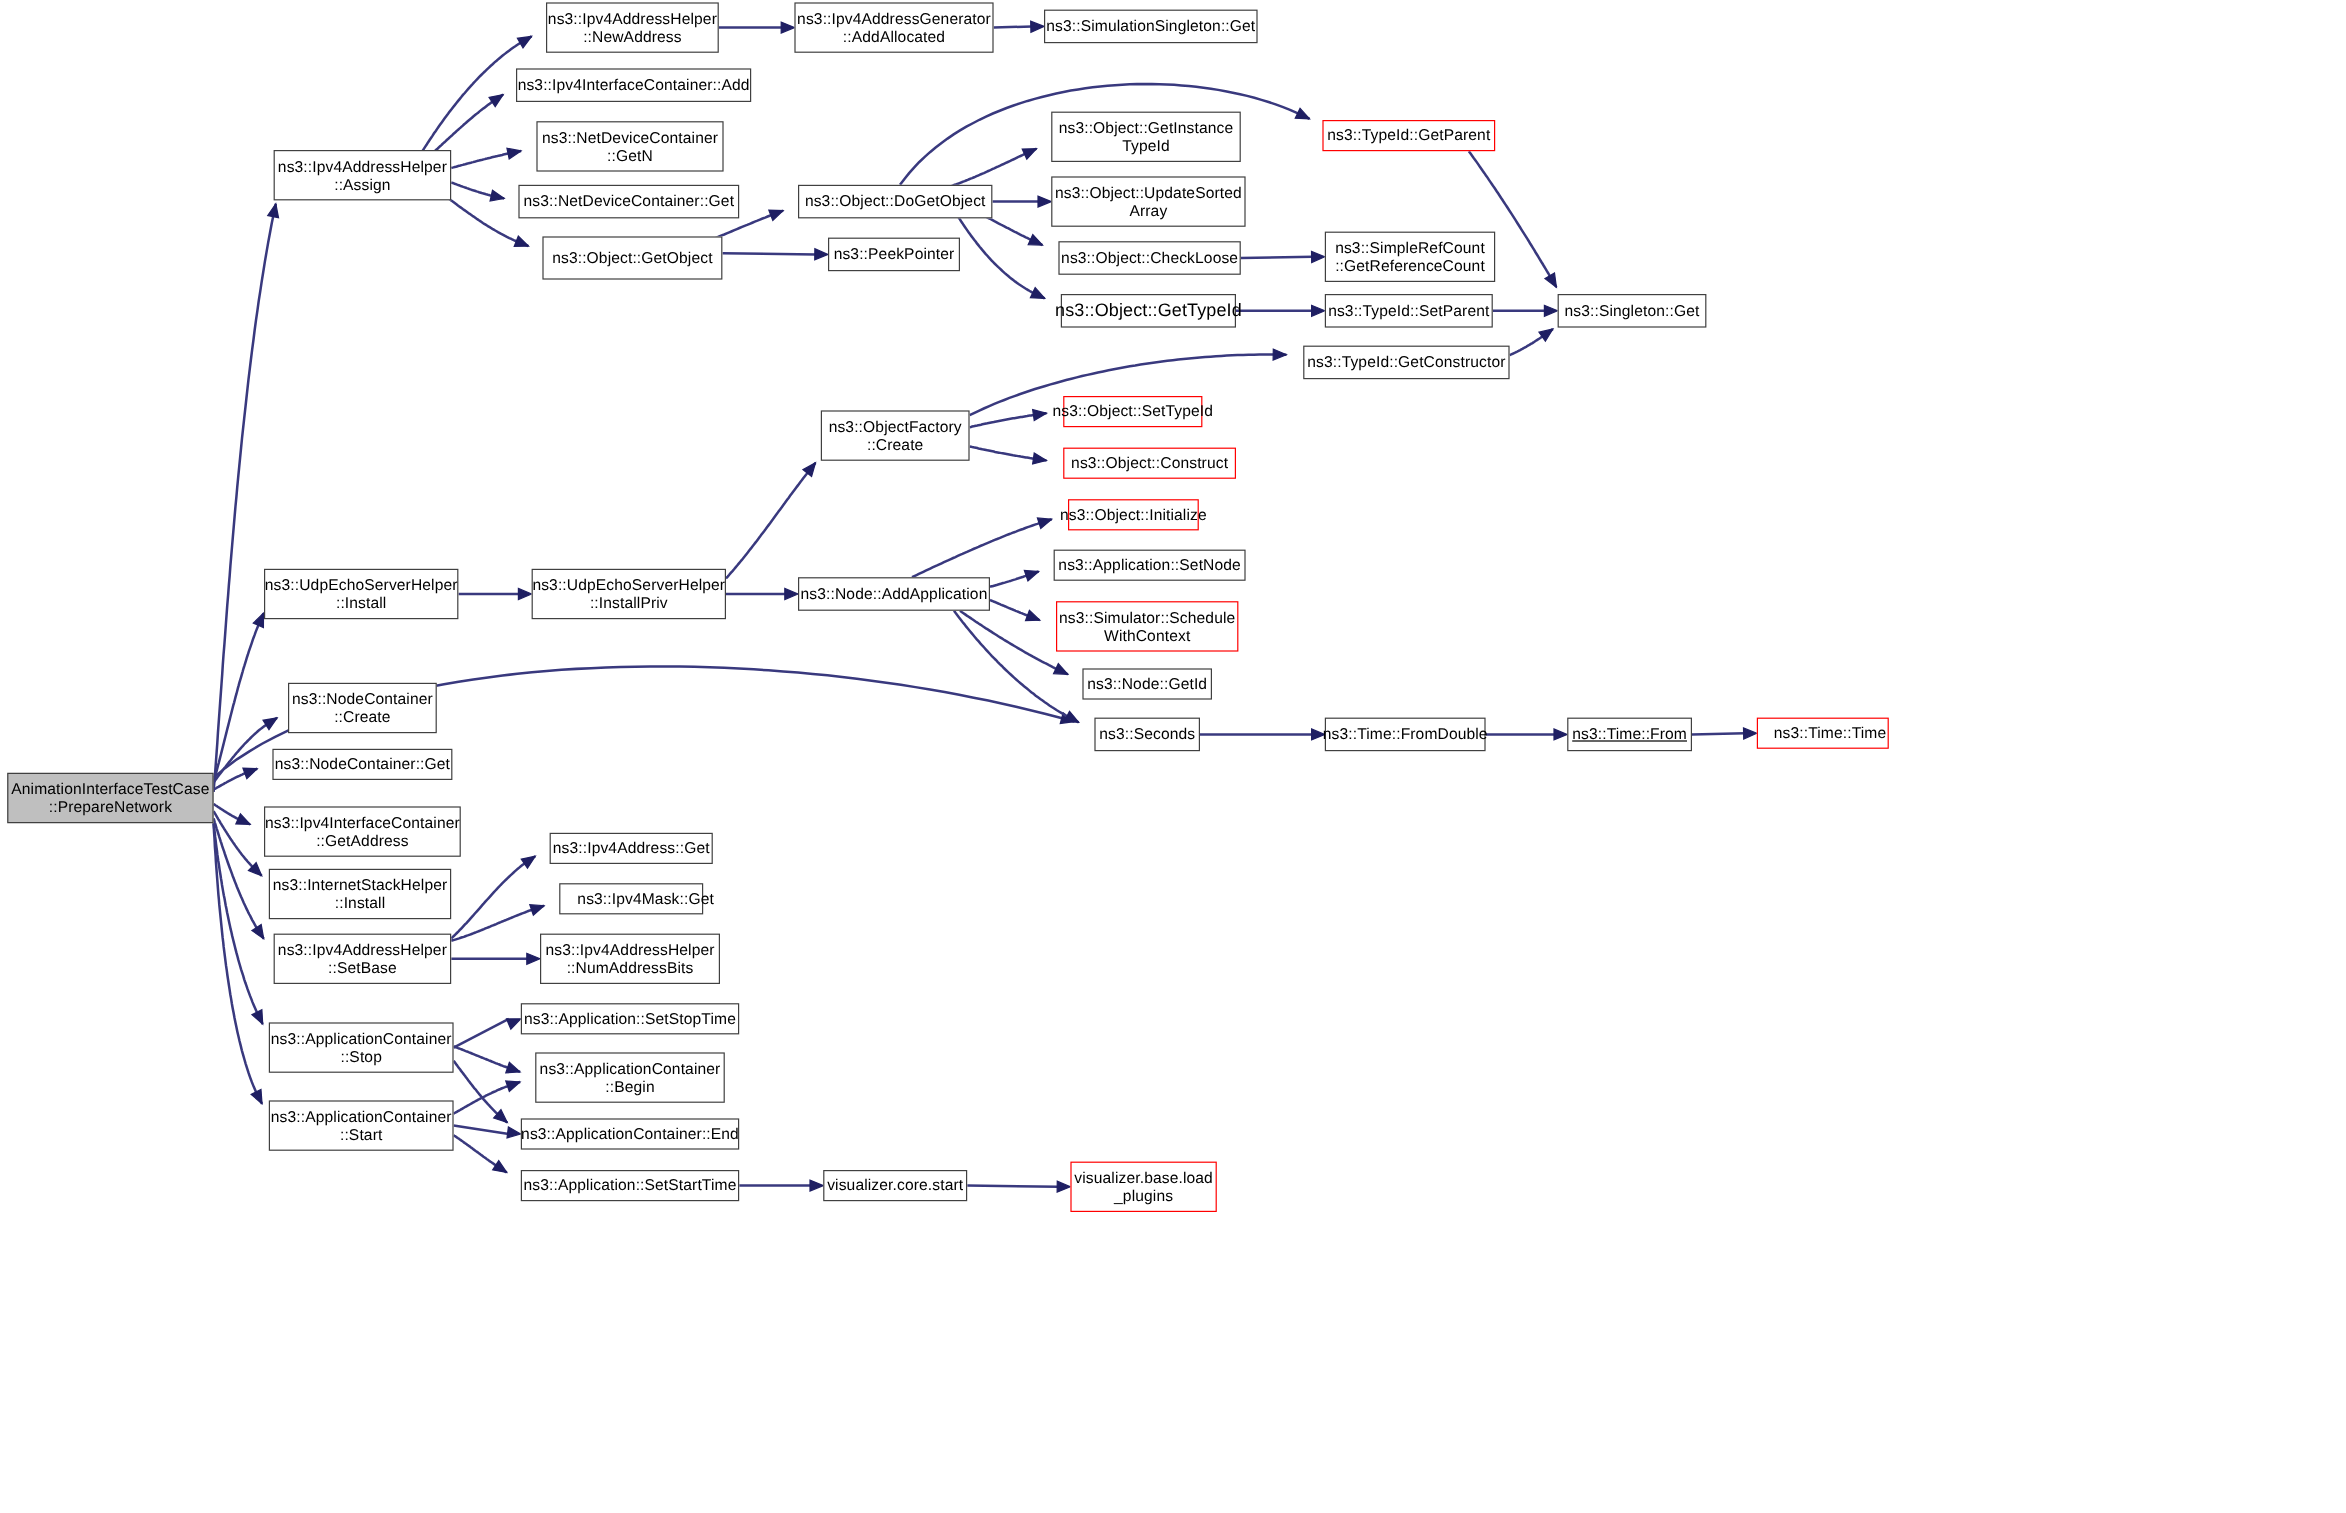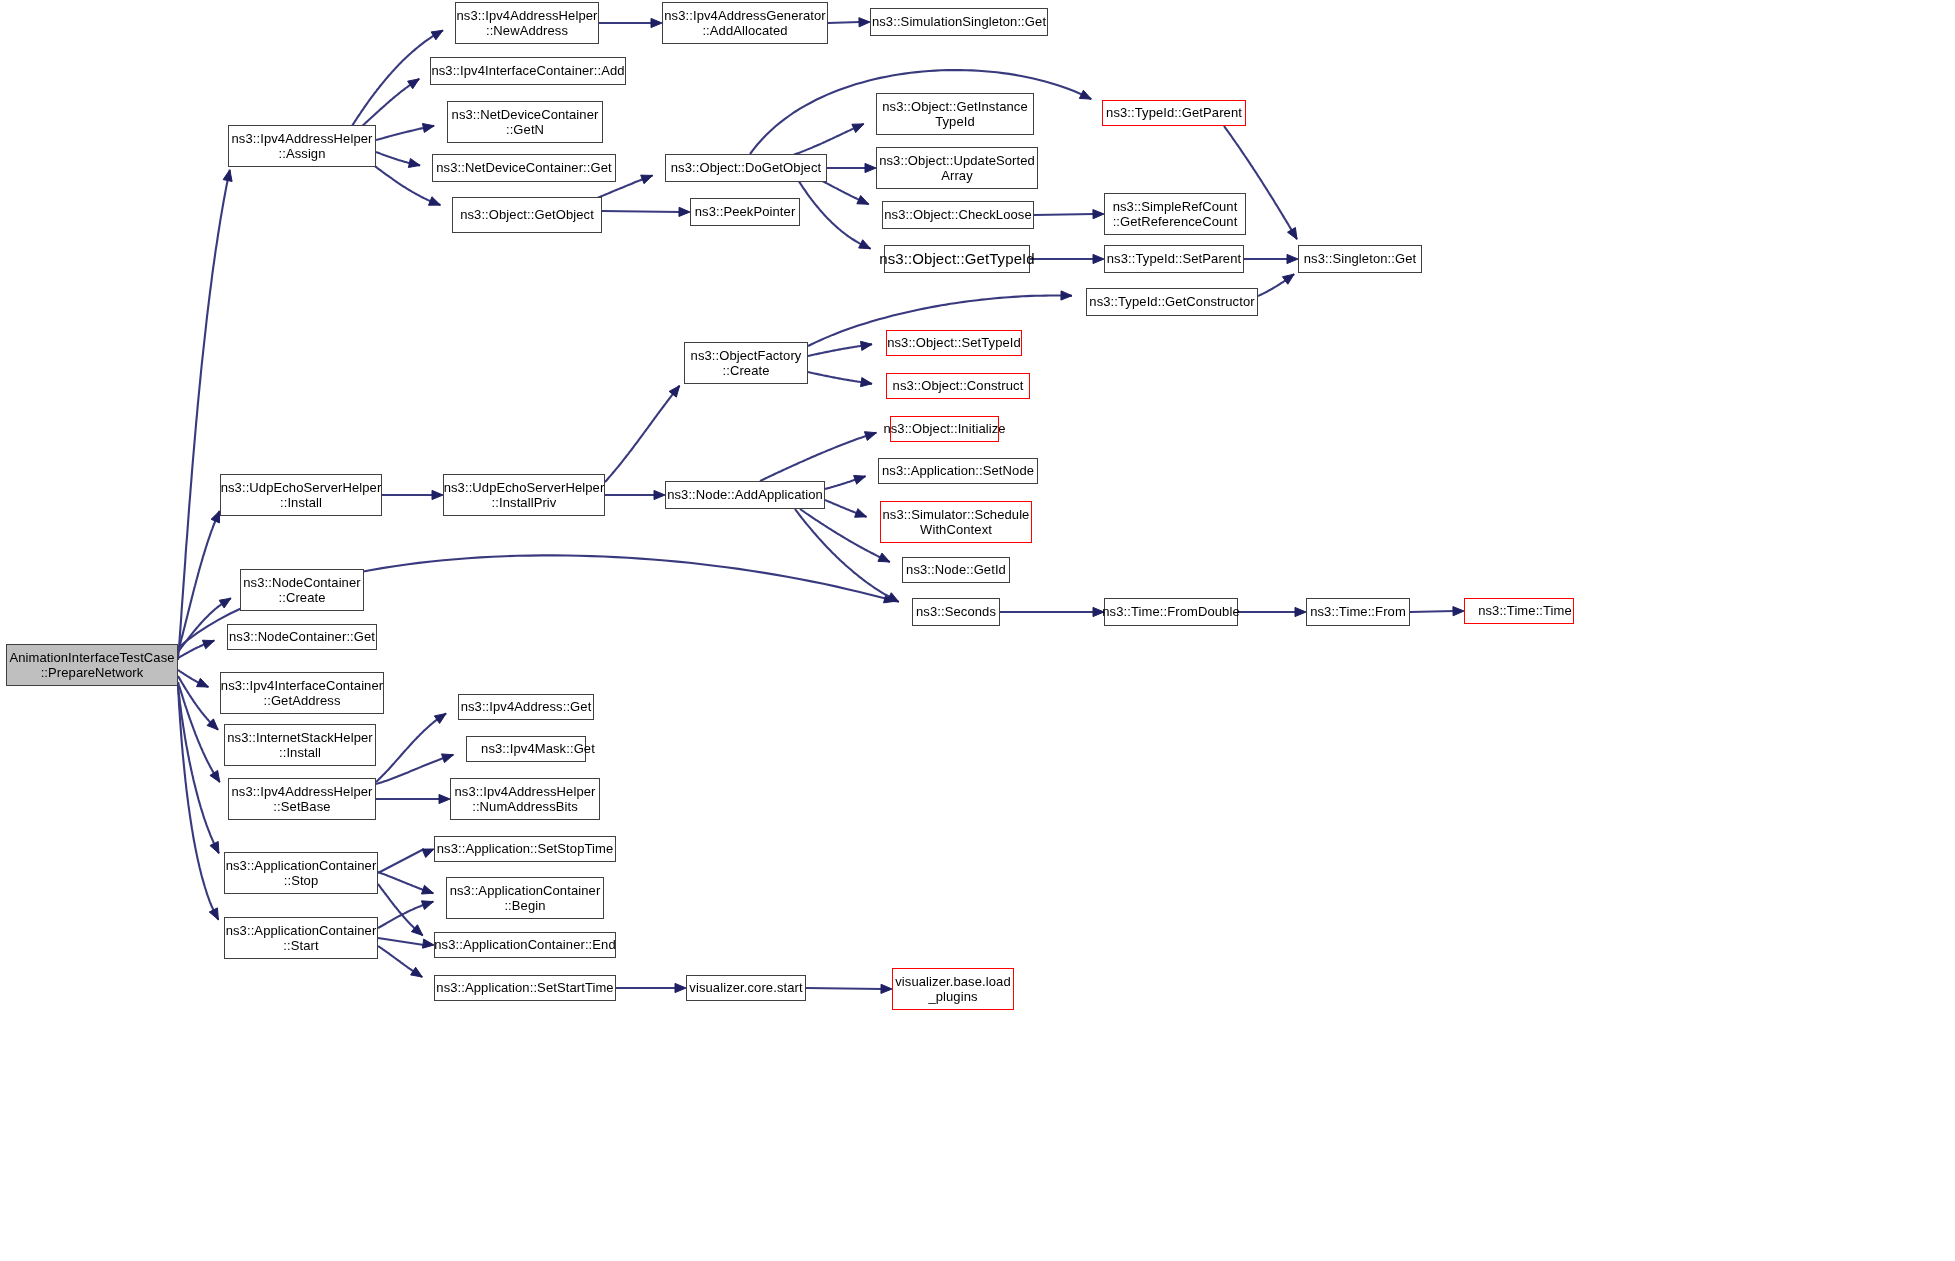"ns3::Object::SetTypeId" div.node { width: 136px -> 116px }
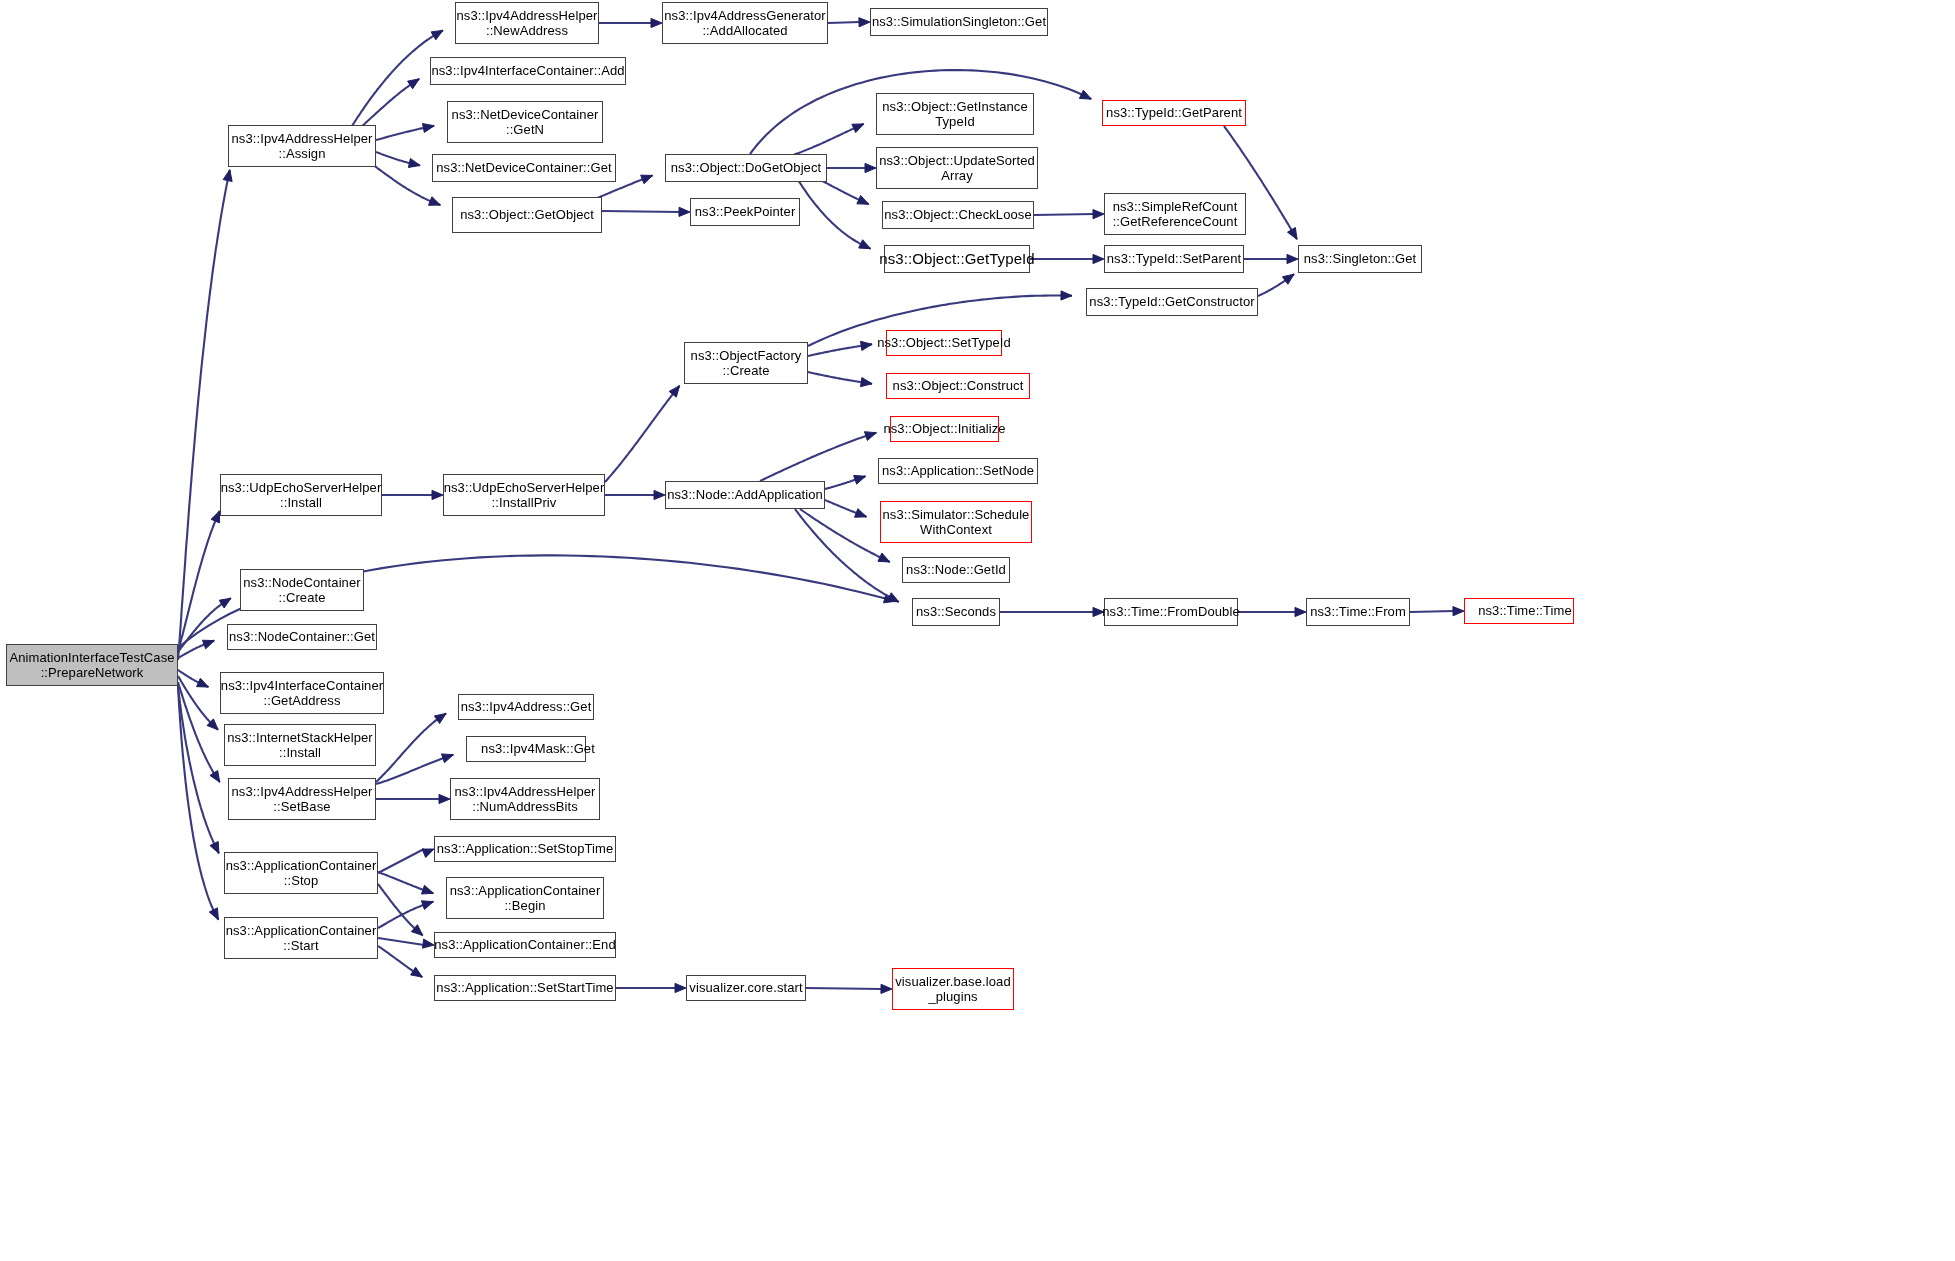"ns3::Time::From" div.node { text-decoration: none -> underline }
